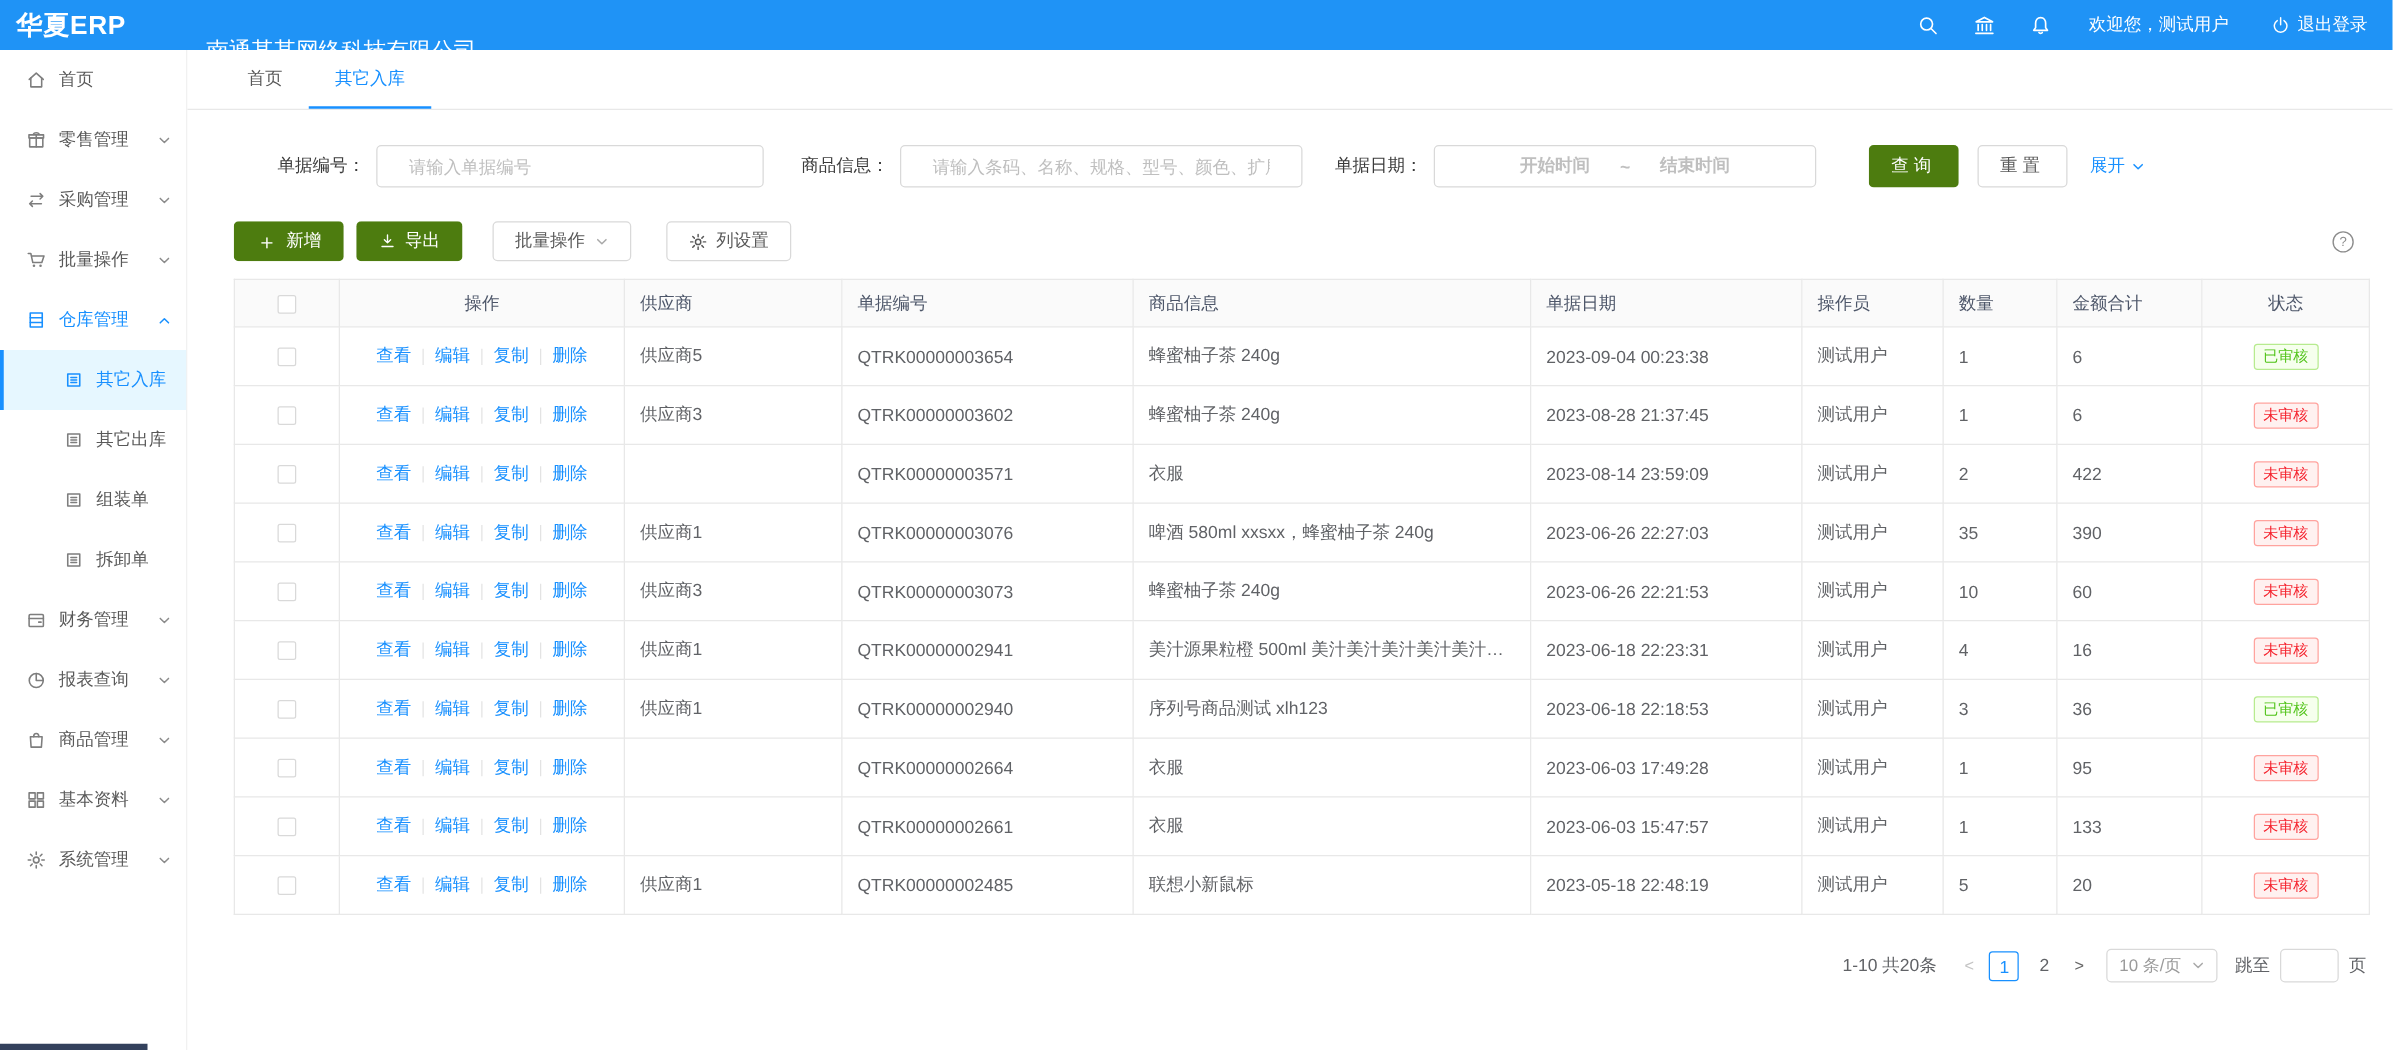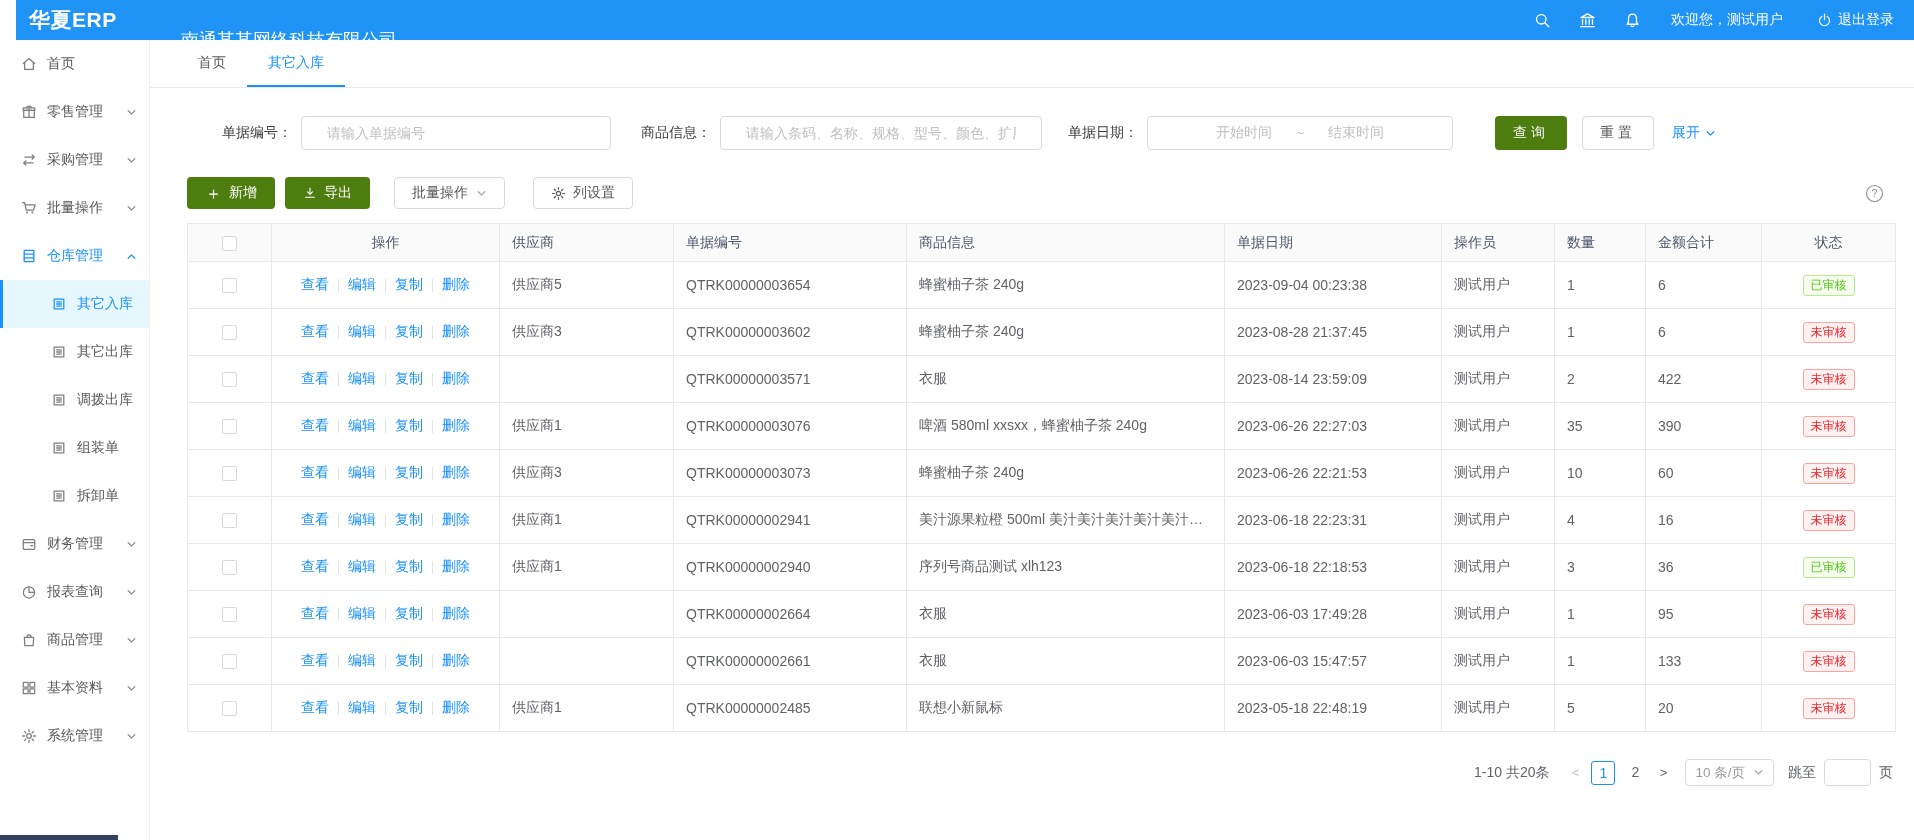"华夏ERP" .top-header { left: 16px -> 0 }
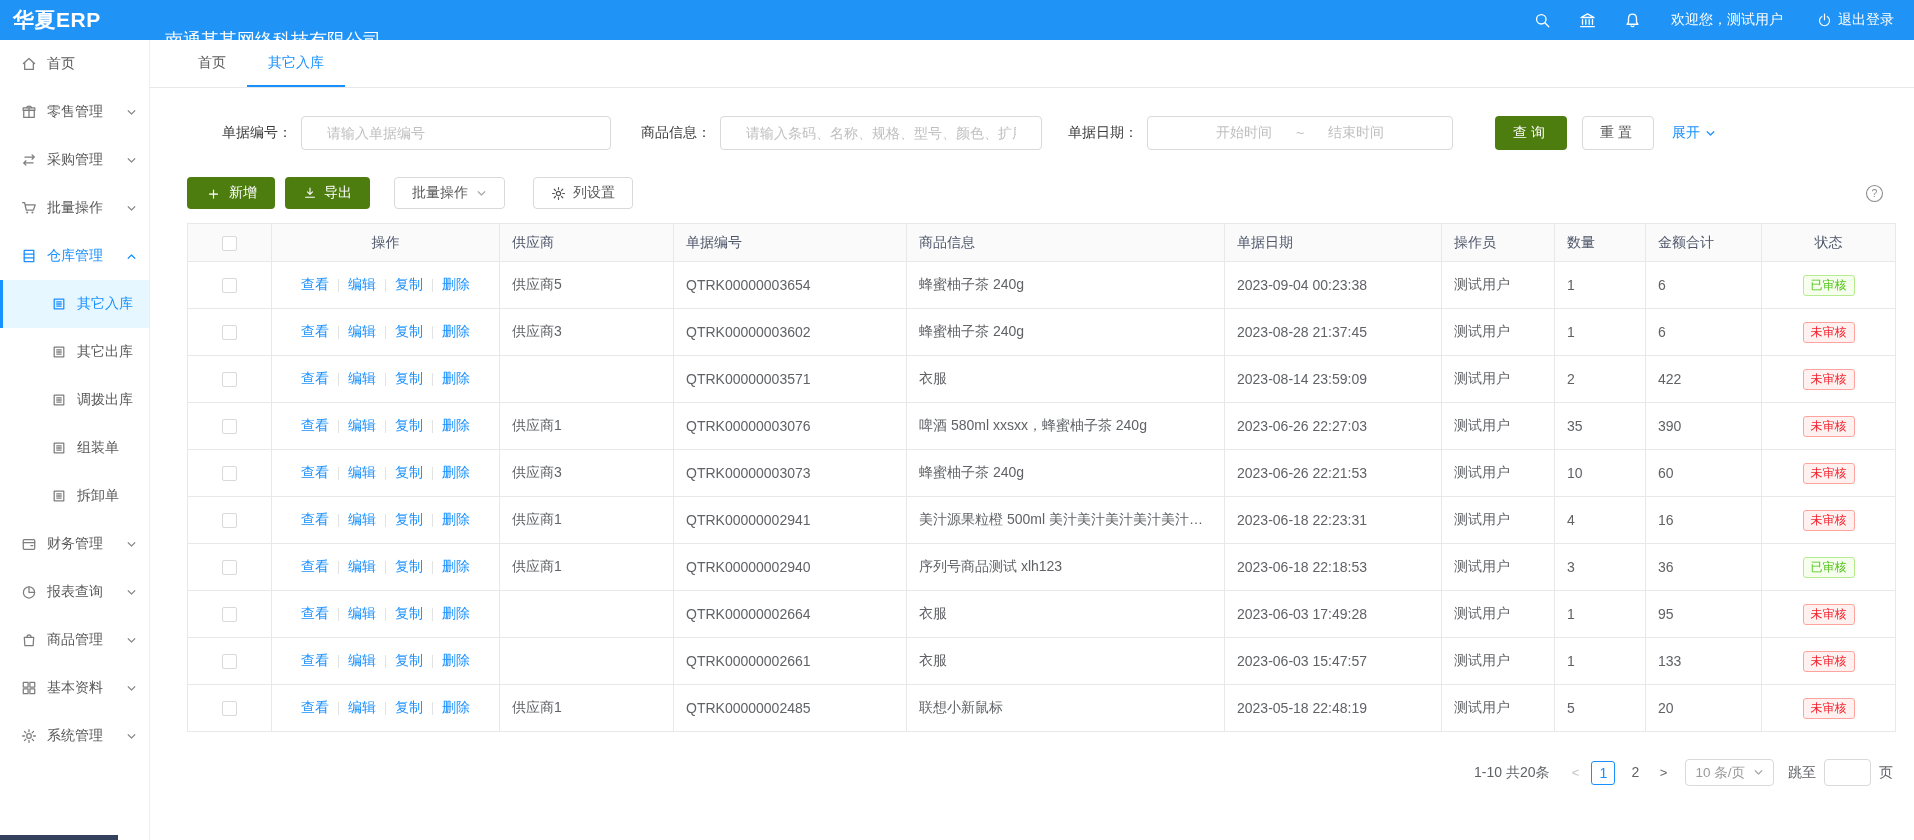"开始时间" .date-range { font-weight: none -> bold }
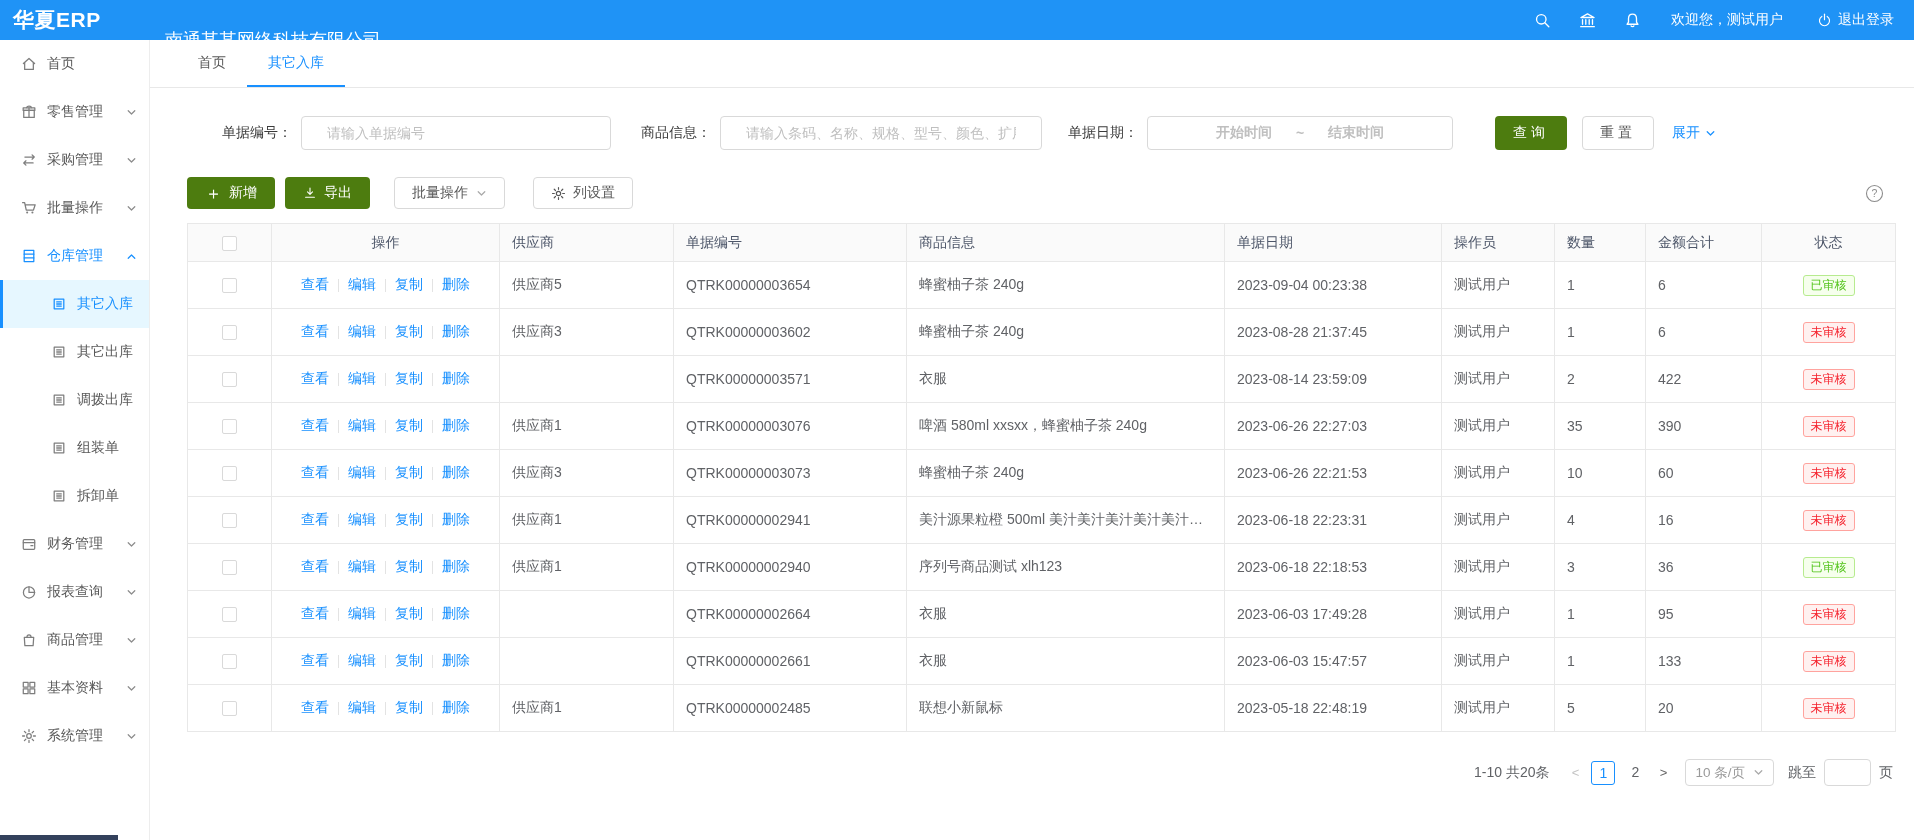"调拨出库" div.side-item { html: <div> <span> <svg> <rect></rect> <path></path> </svg> </span> <span>调拨出库</span> </div> -> none }
